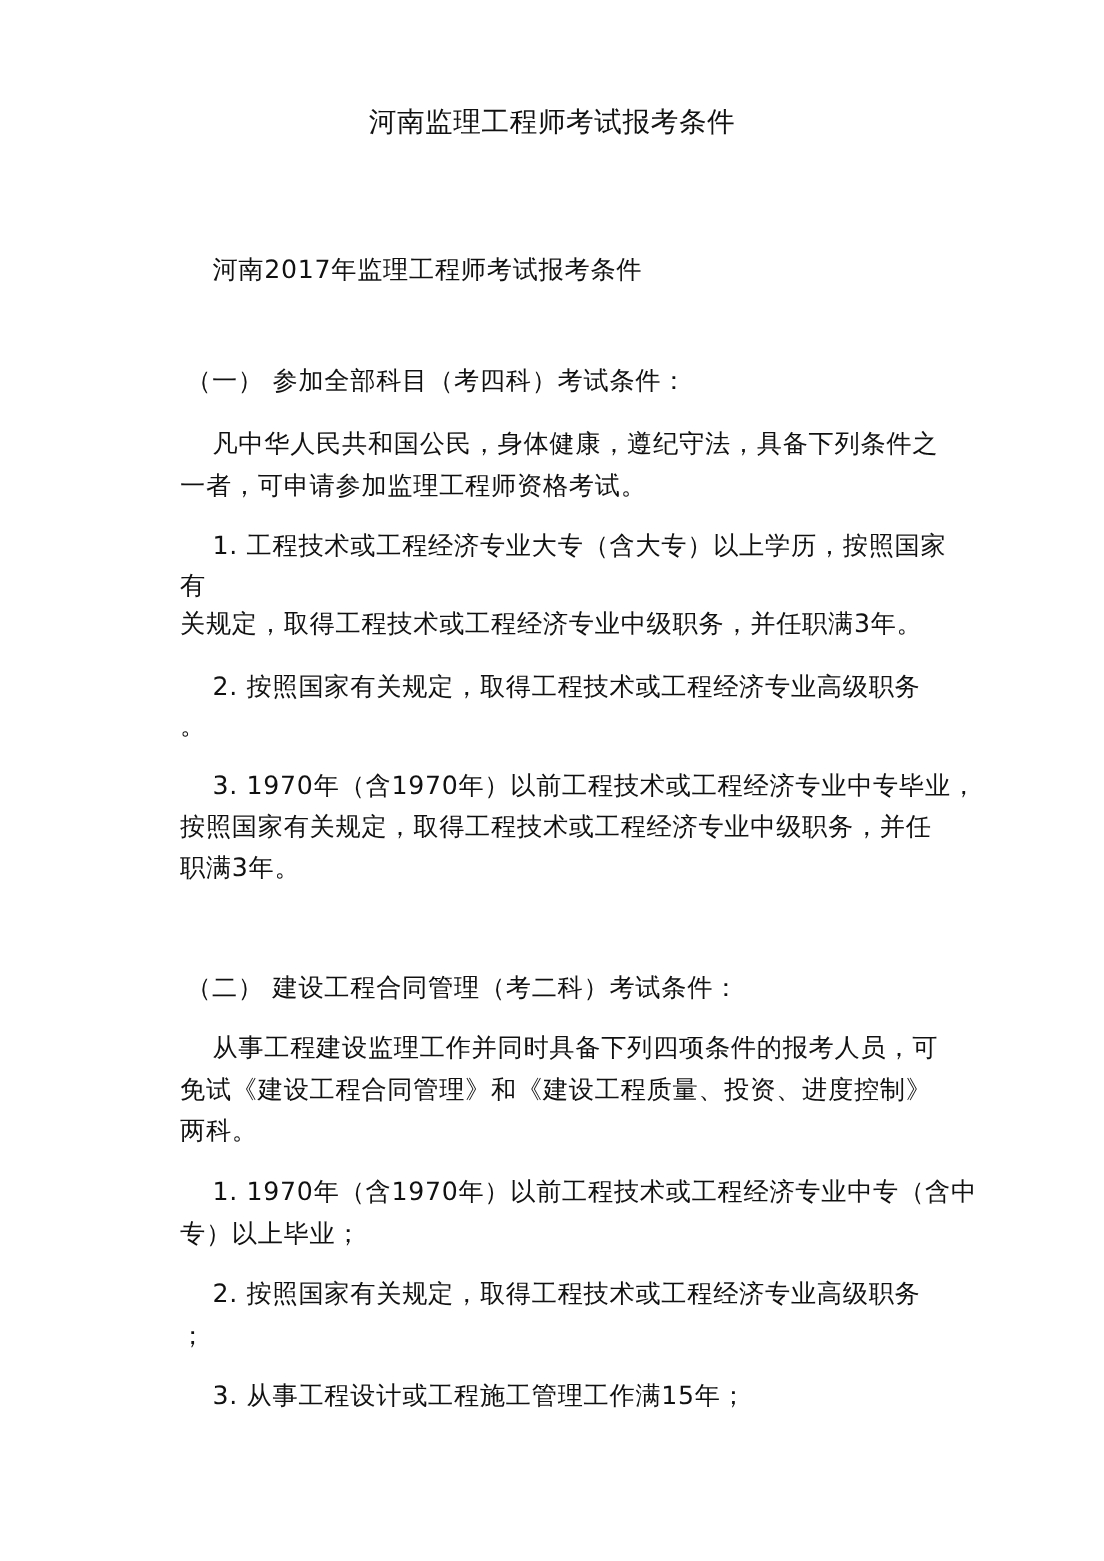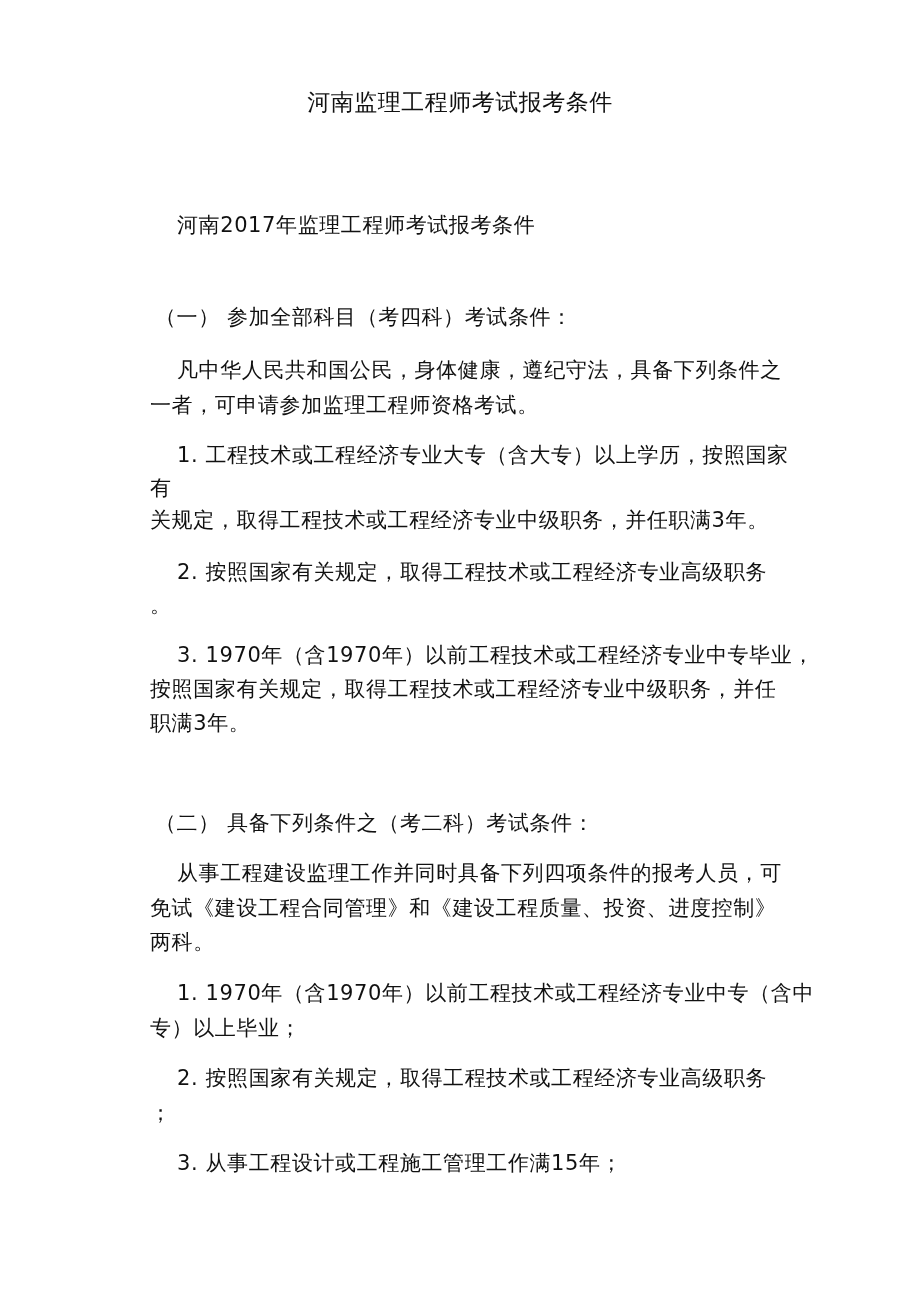"（二） 具备下列条件之（考二科）考试条件：" div.line { text: 具备下列条件之 -> 建设工程合同管理 }
